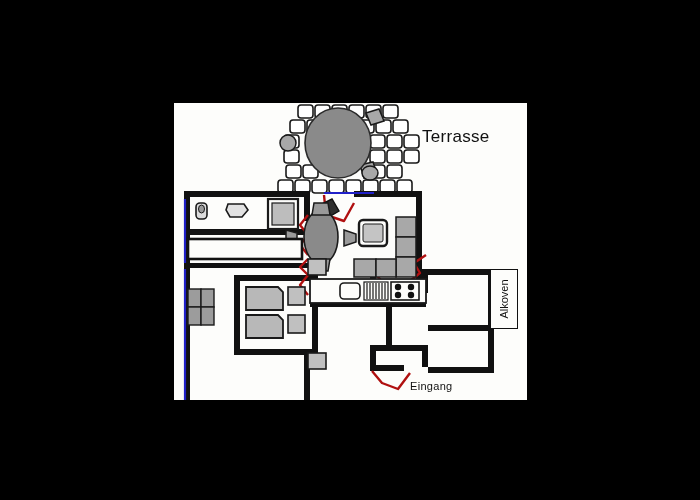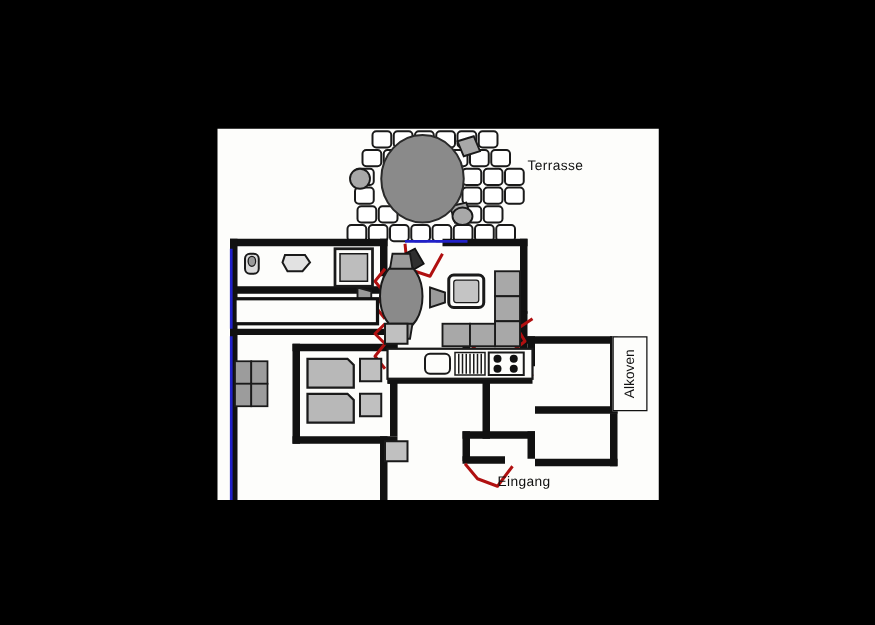"Terrasse" .lbl { font-size: 11px -> 17px }
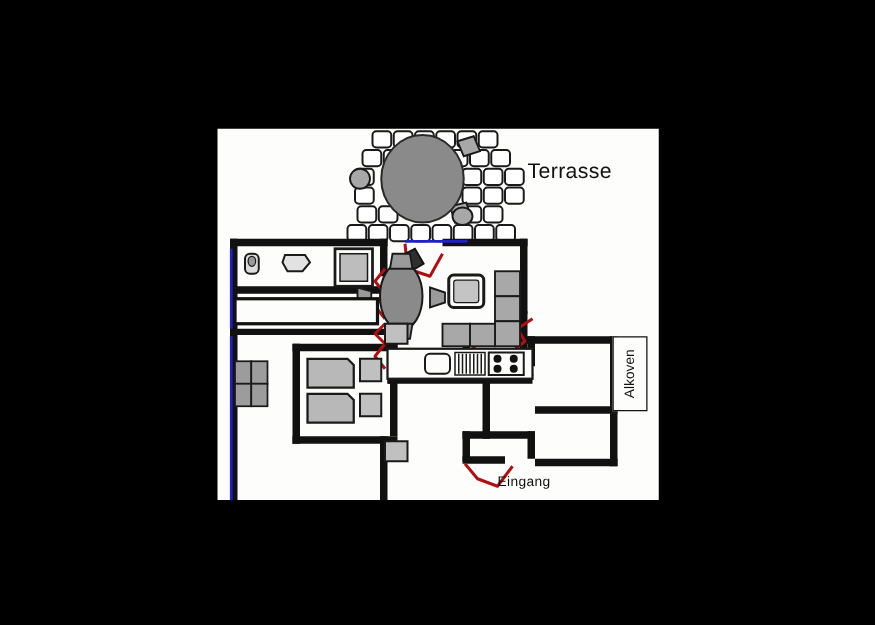"Eingang" #lbl-eingang { left: 224px -> 236px }
